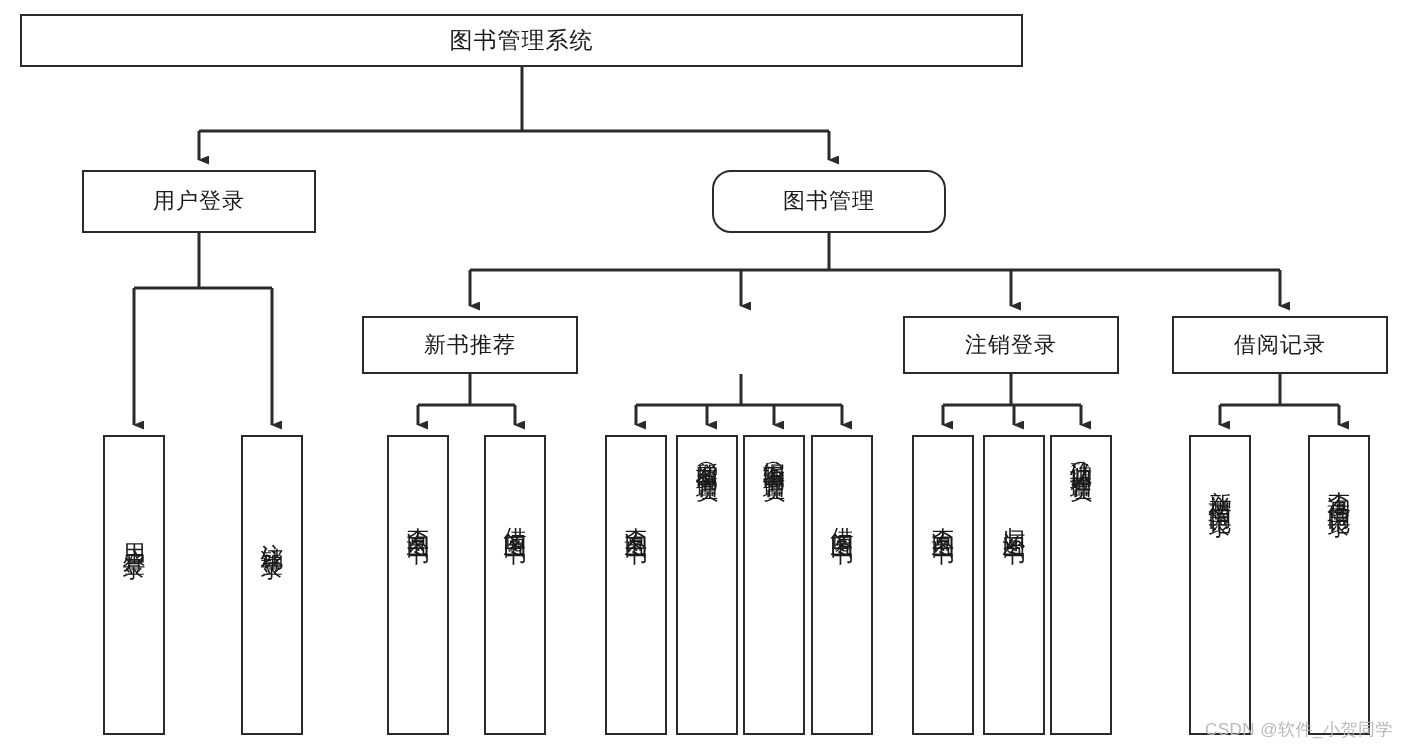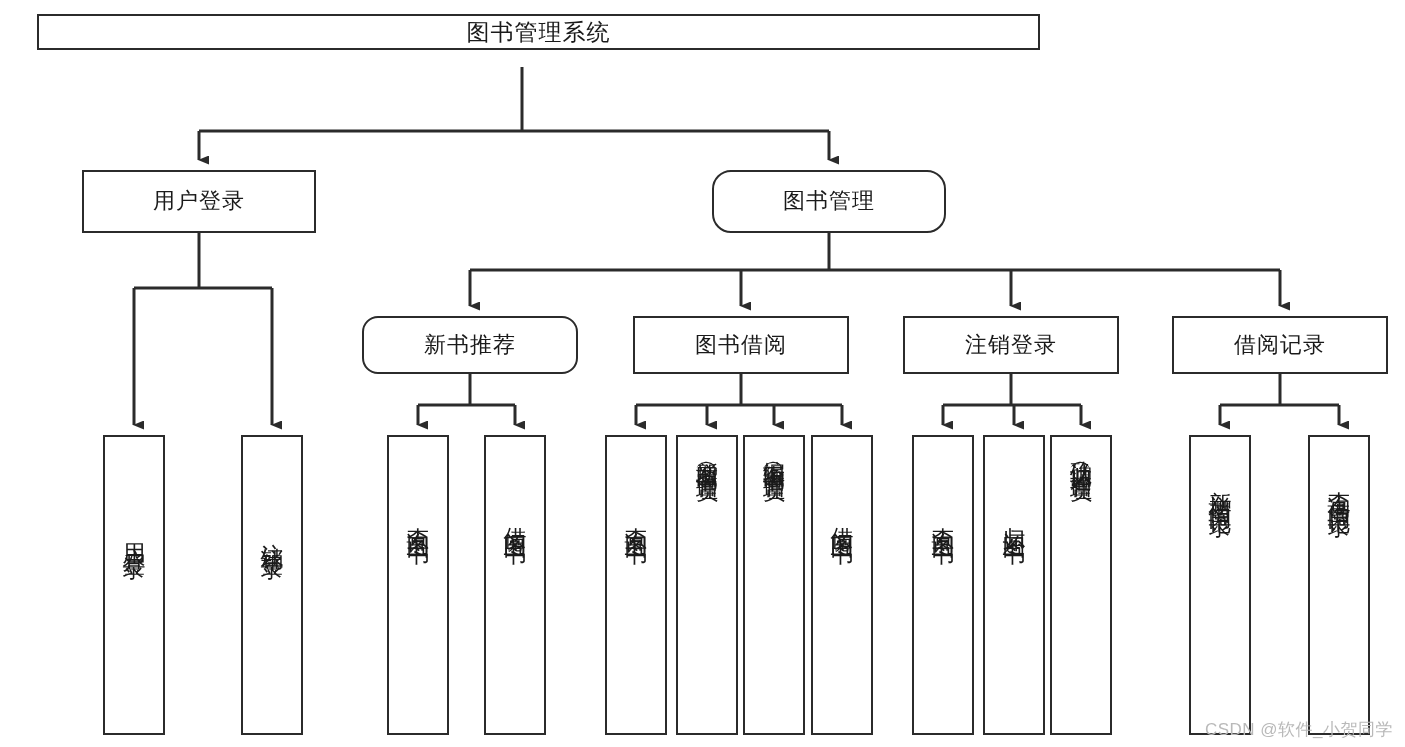"图书管理系统" div.node { height: 36px -> 53px; margin-left: 17px -> none }
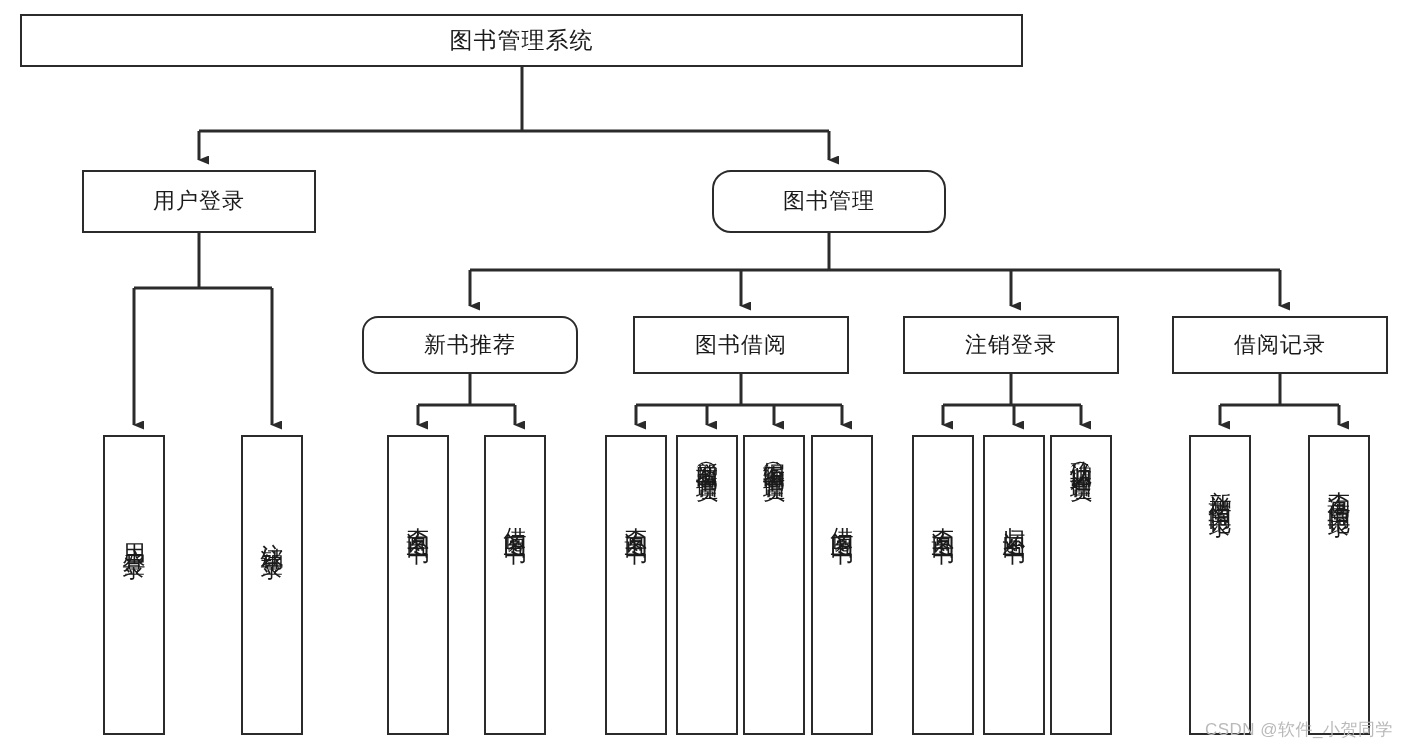"新书推荐" div.node { border-radius: 16px -> none }
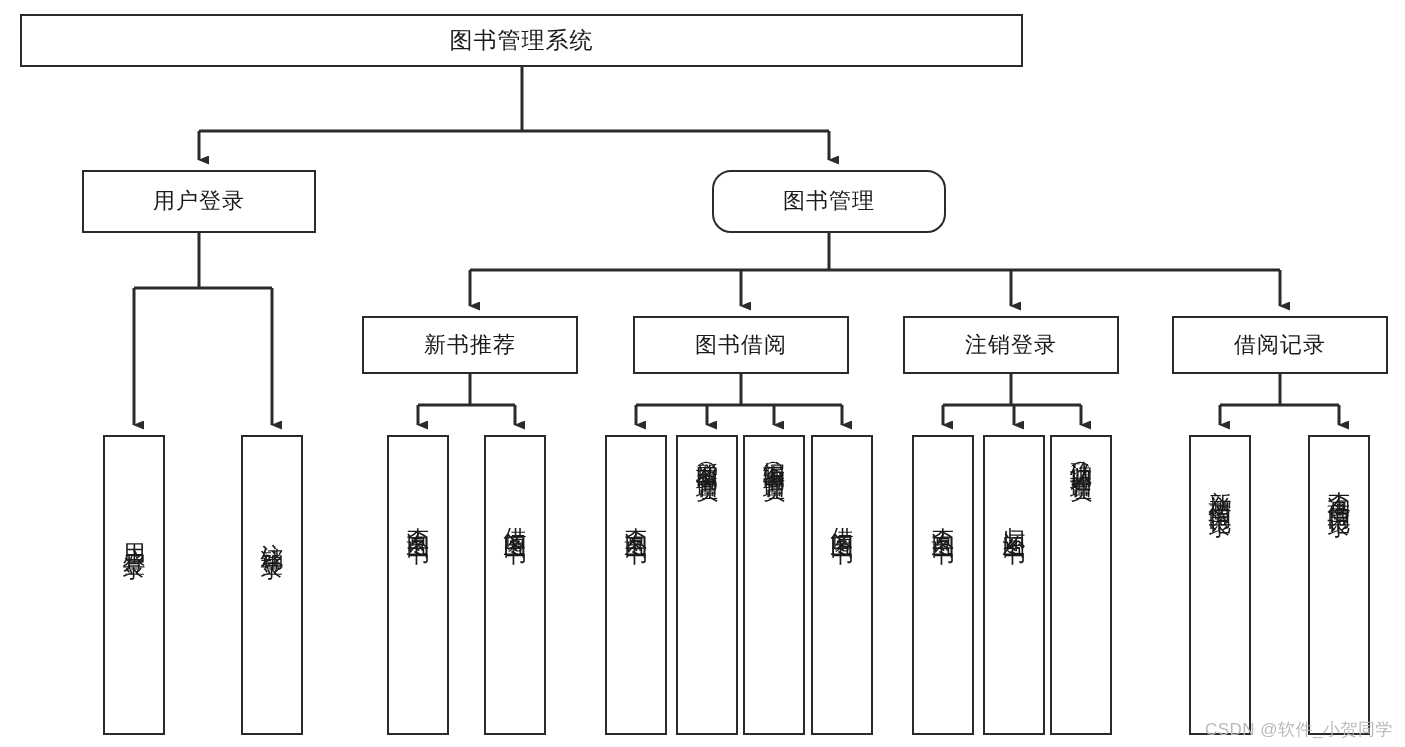"图书借阅" div.node { html: <div> <span>图书借阅</span> </div> -> none }
